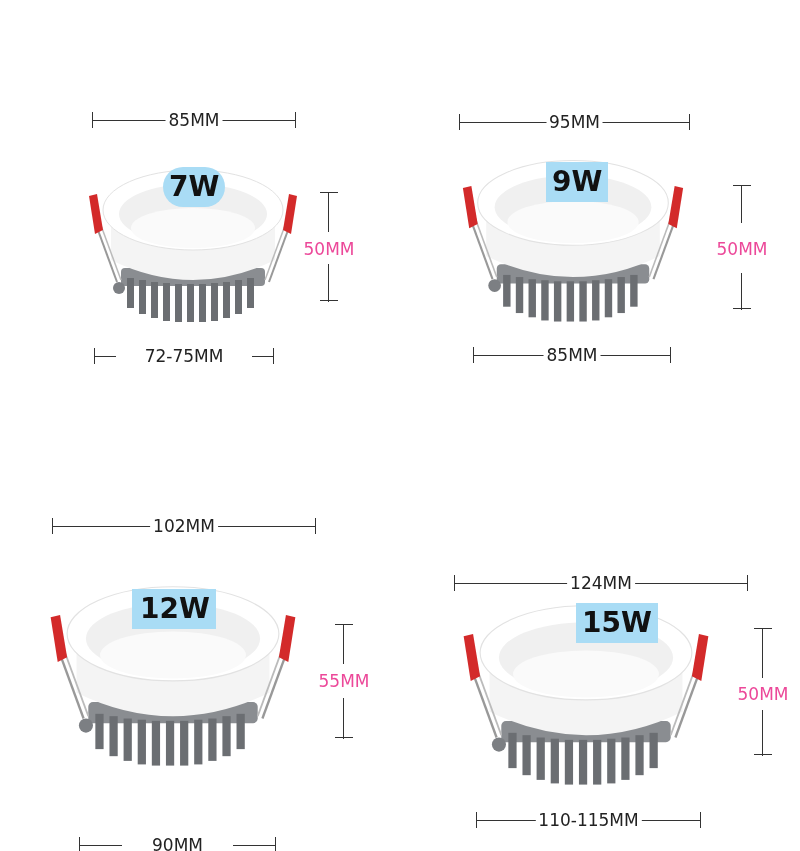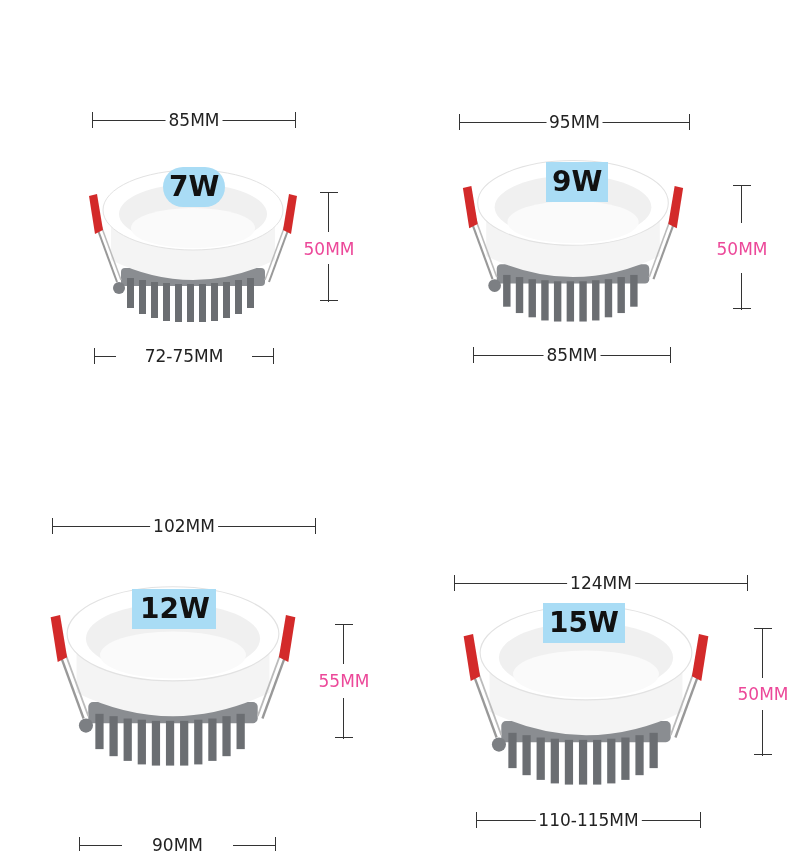"15W" div.badge { left: 543px -> 576px }
